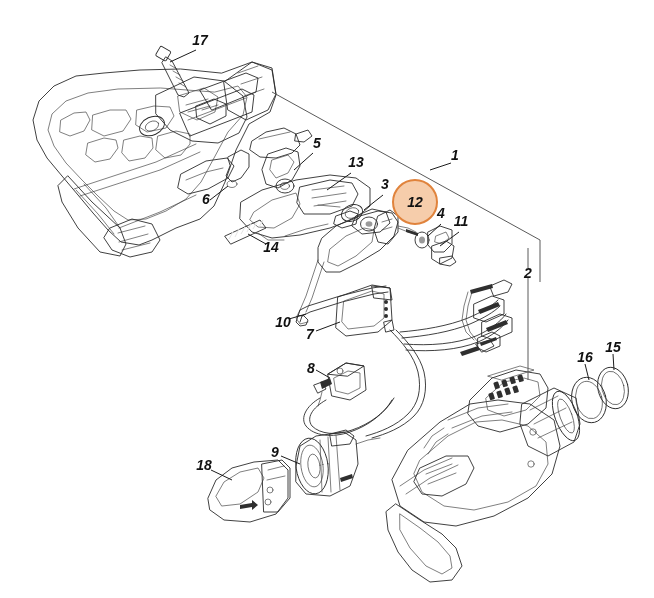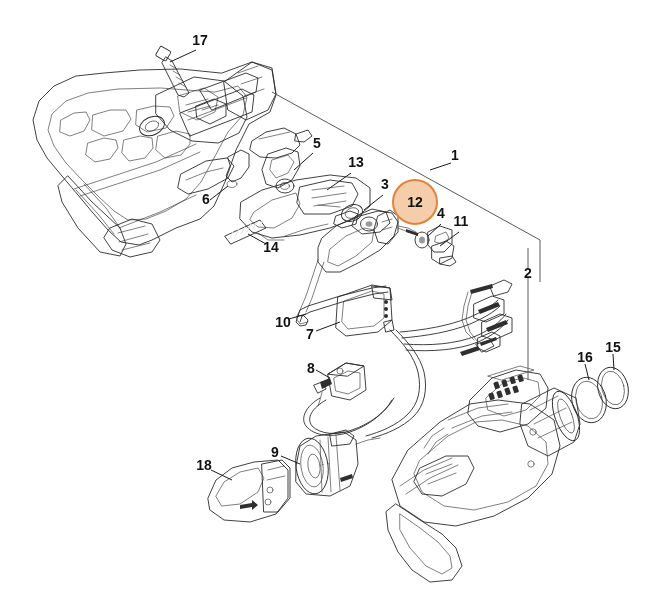"17" #stage { font-style: none -> italic }
